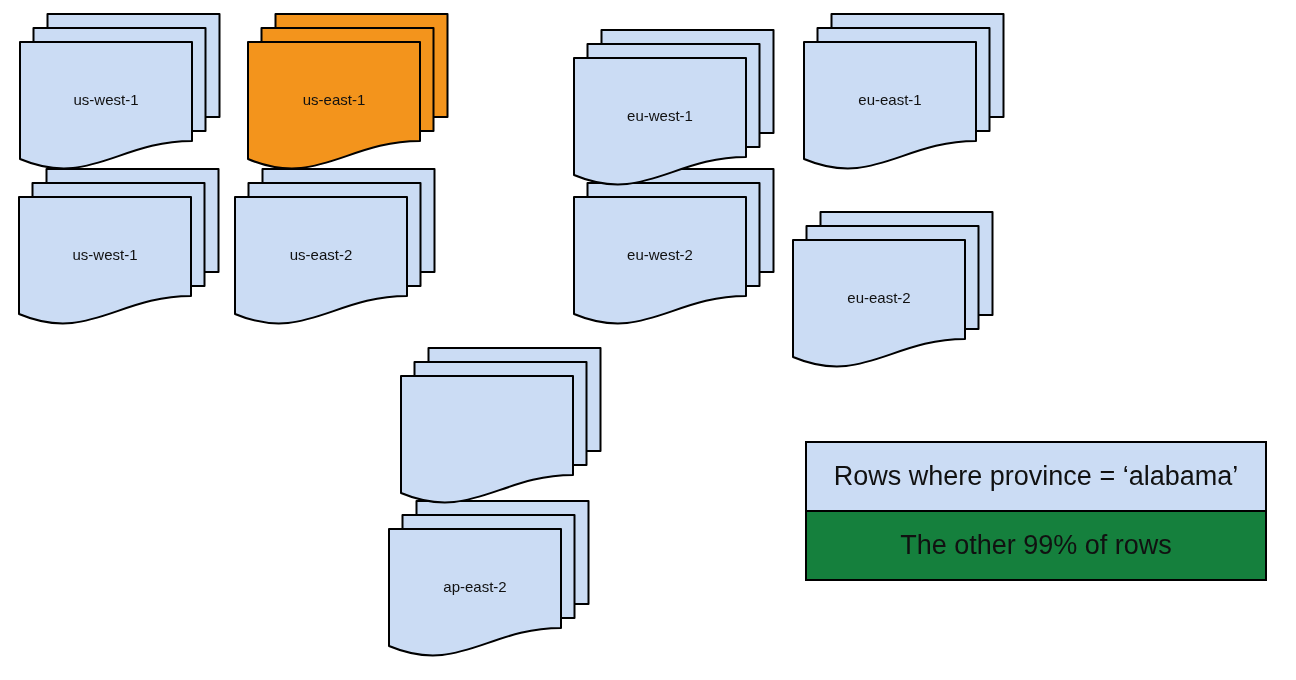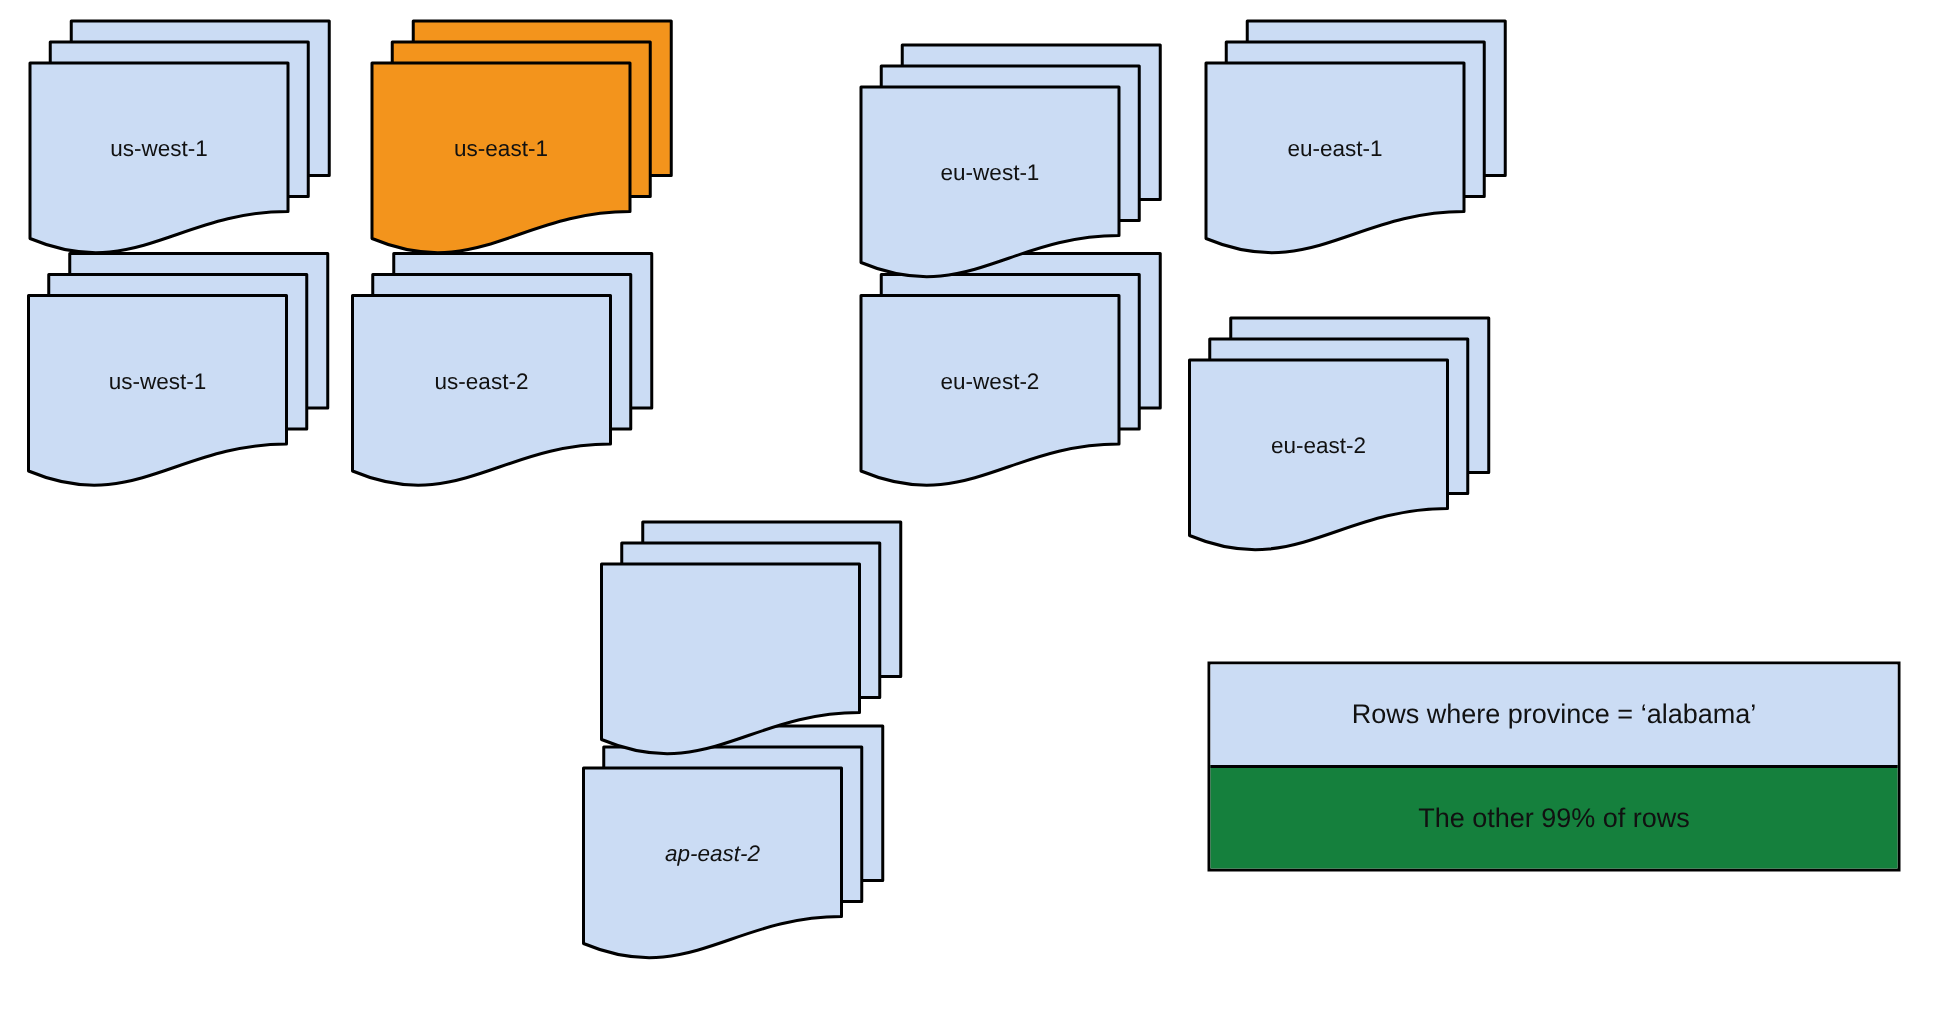"Rows where province = ‘alabama’" .legend-row { font-size: 18px -> 27px }
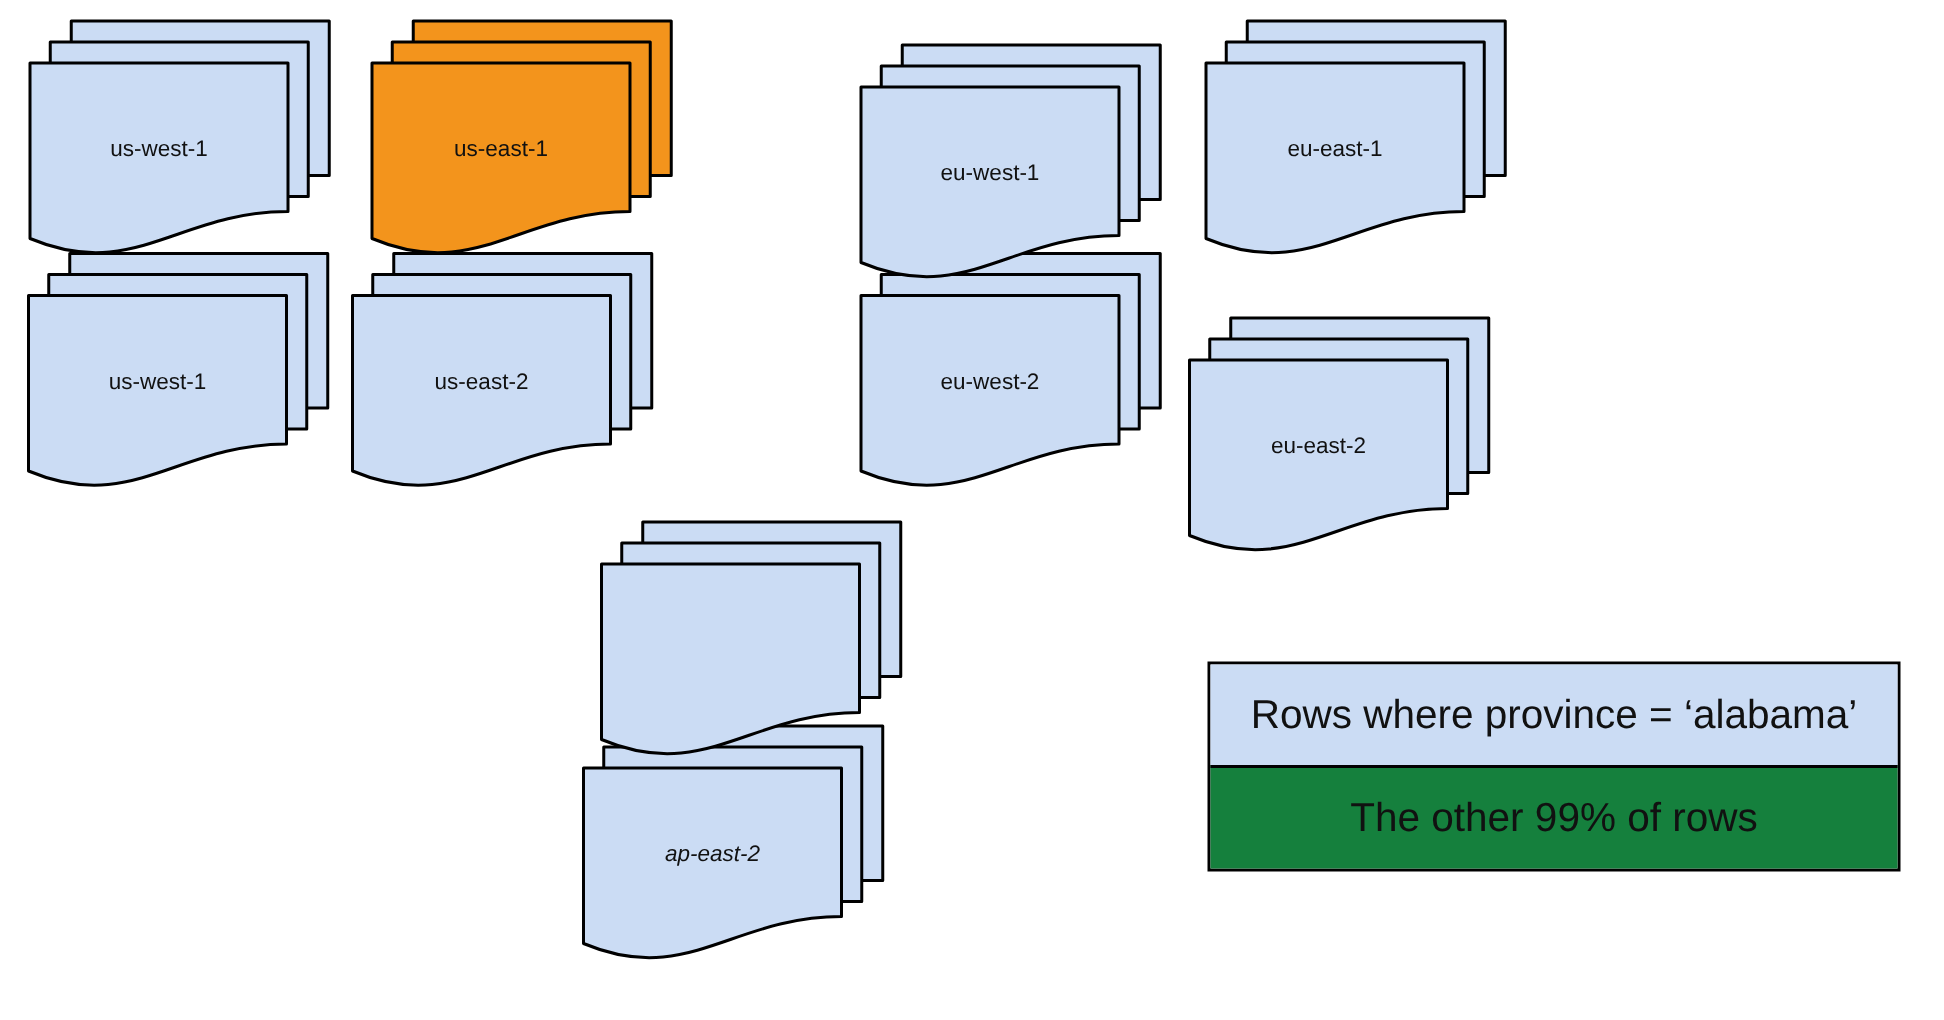"ap-east-2" .pos-ap-east-2 { font-style: italic -> none; top: 483px -> 500px }
